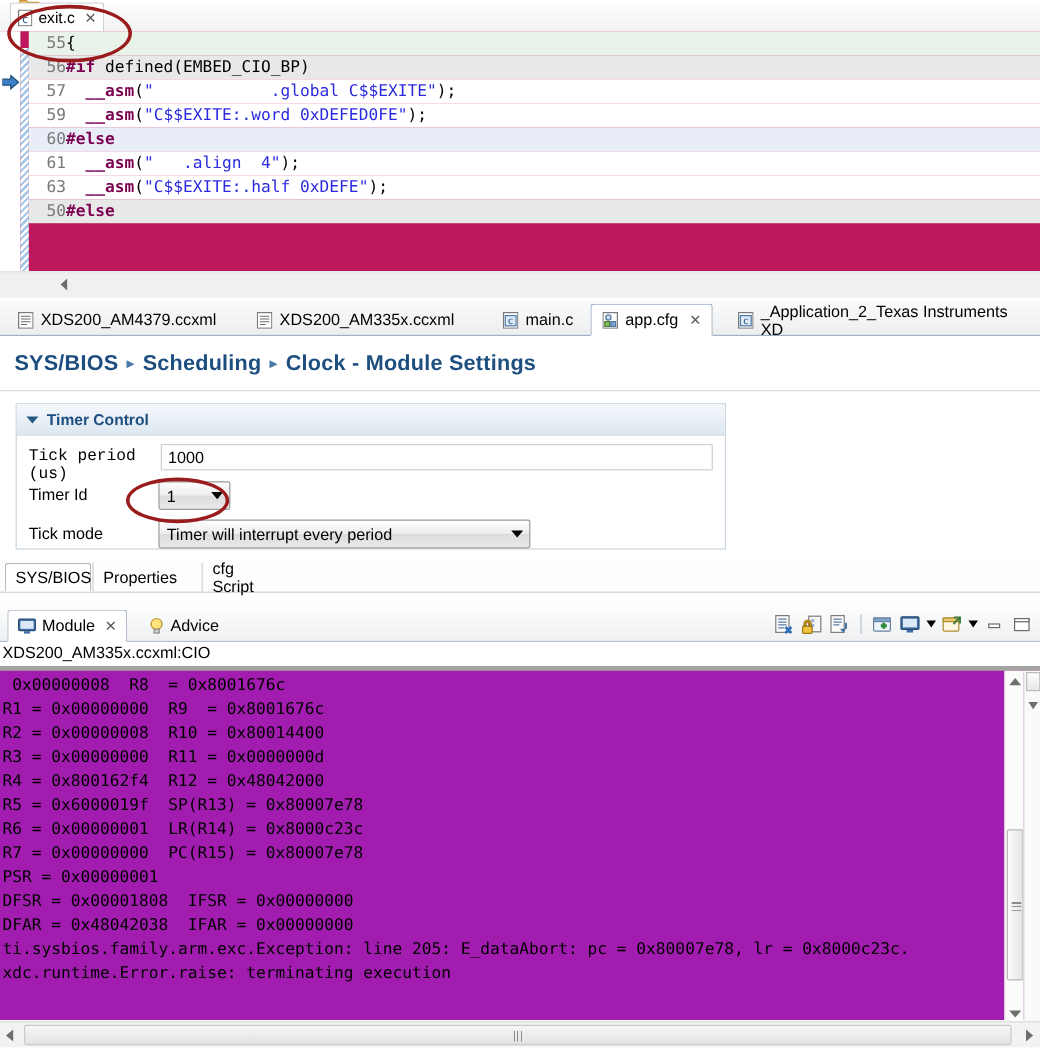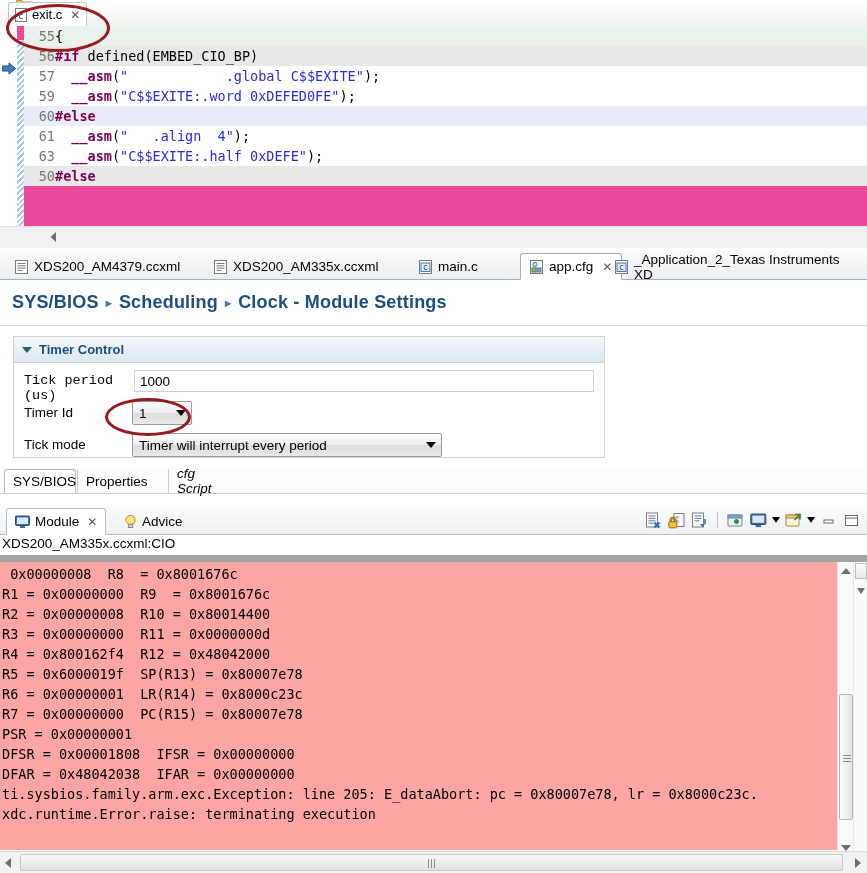"55{" .code-pane { background: #ec4899 -> #be185d }
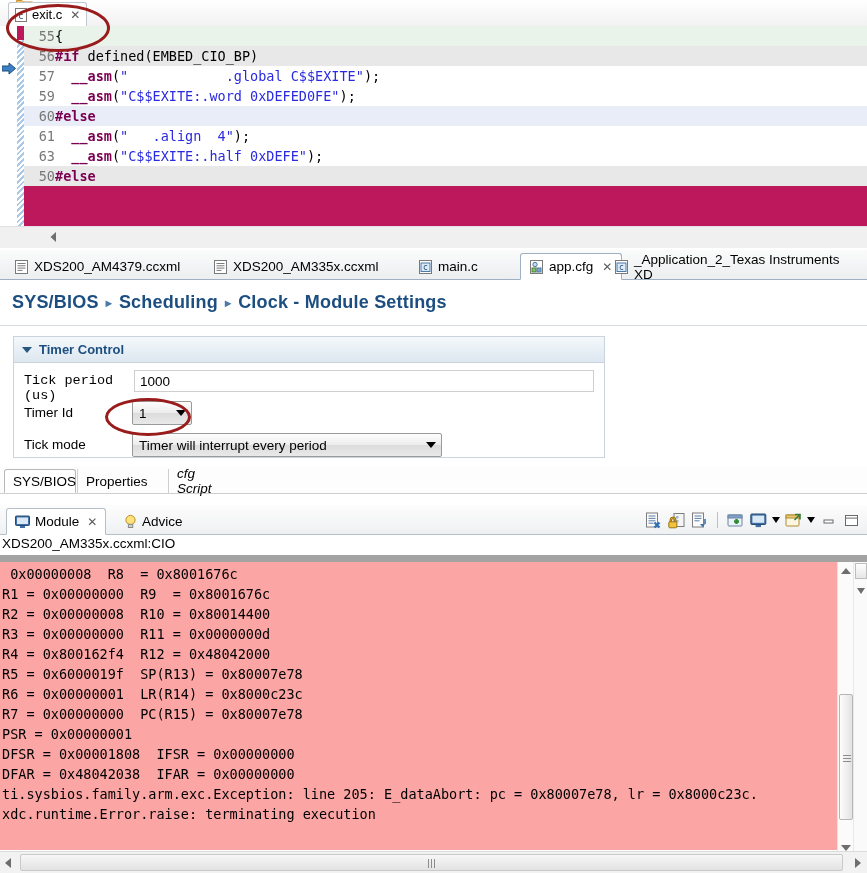"app.cfg" div.cfgtab { left: 520px -> 492px }
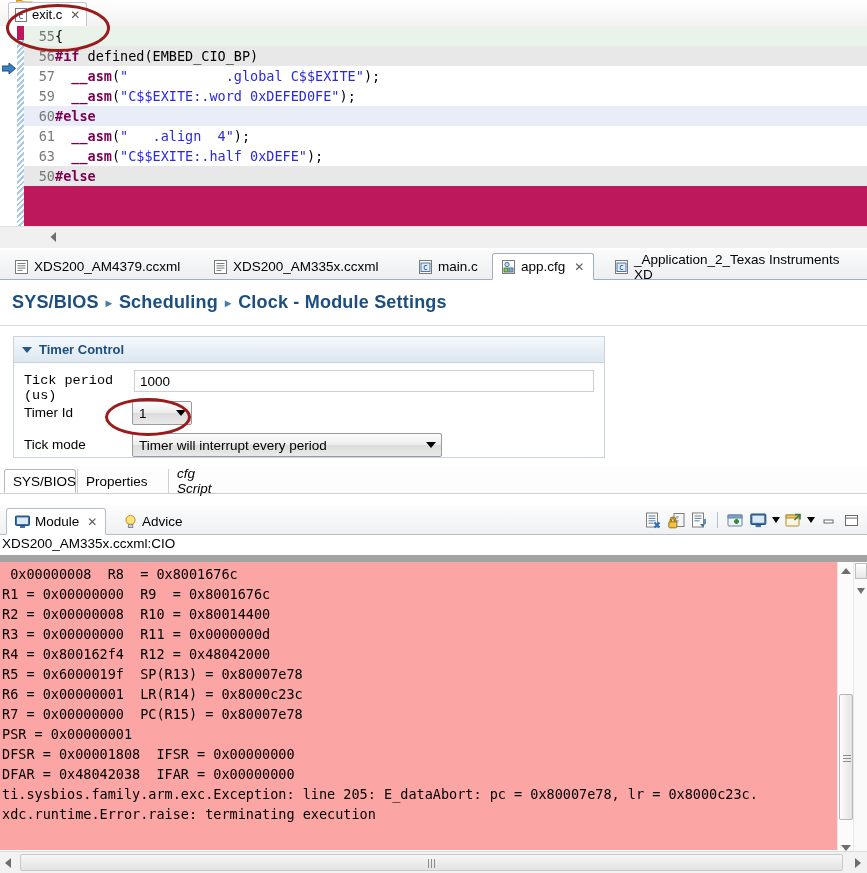"cfg Script" div.subtab { font-style: italic -> none }
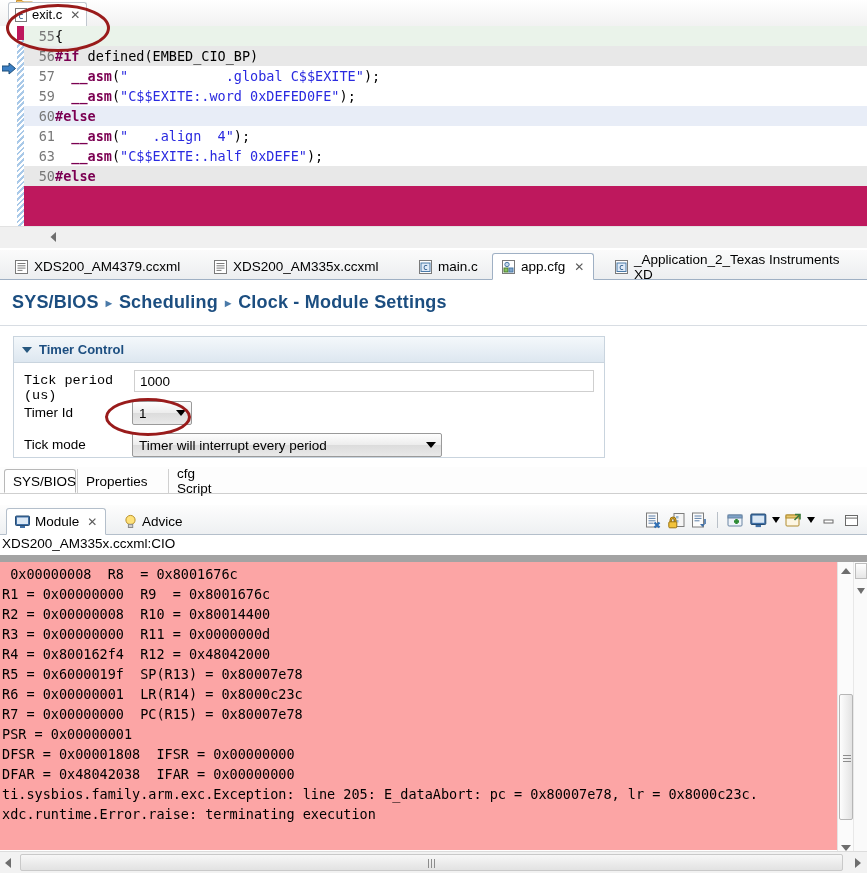"0x00000008 R8 = 0x8001676c" .cons-body { background: #fca5a5 -> #a21caf; border-top: 7px solid #a3a3a3 -> 4px solid #a3a3a3 }
